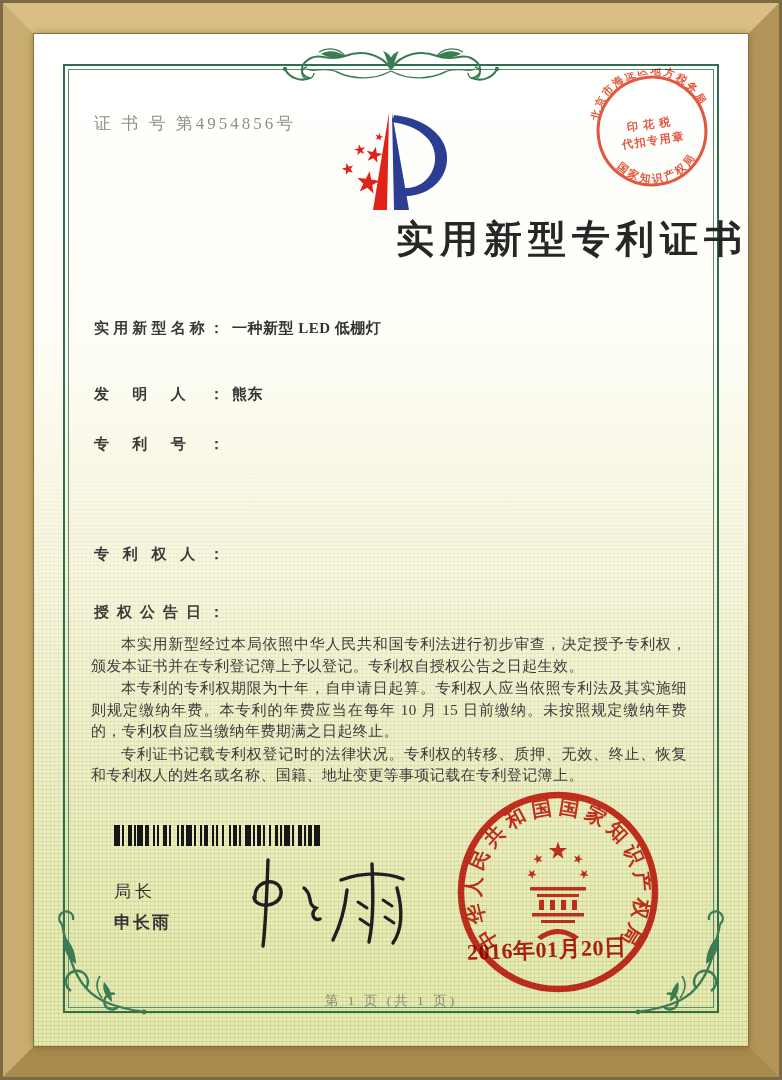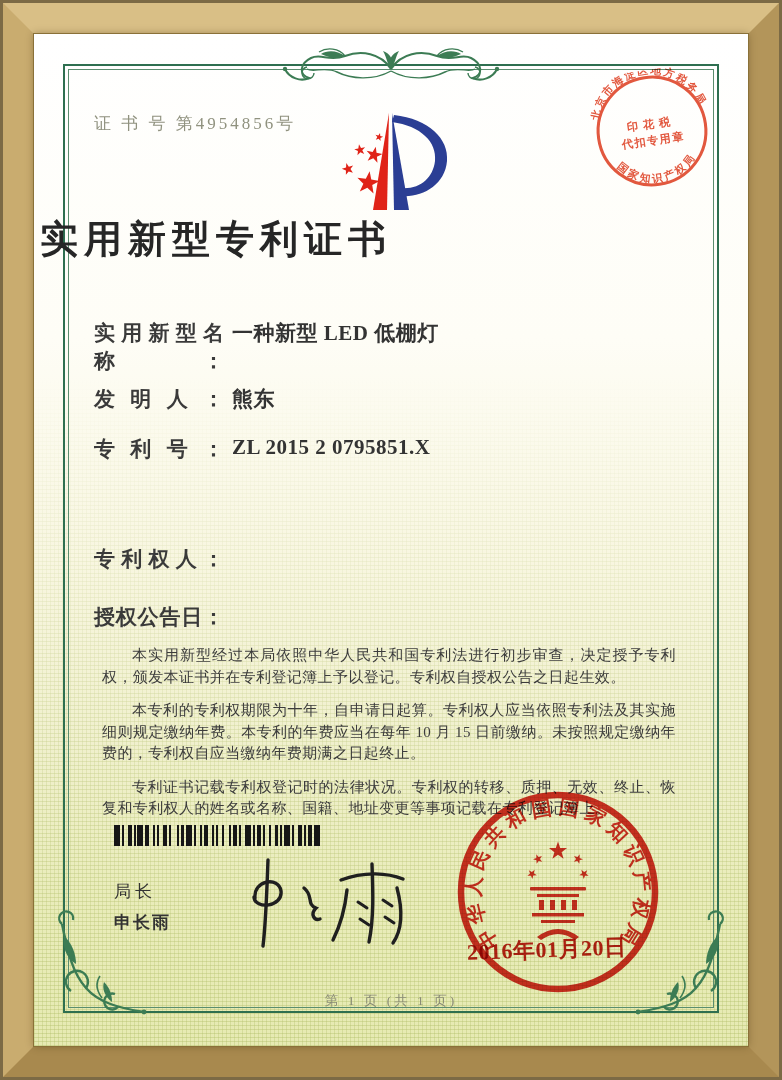"实用新型专利证书" .title { text-align: left -> right }
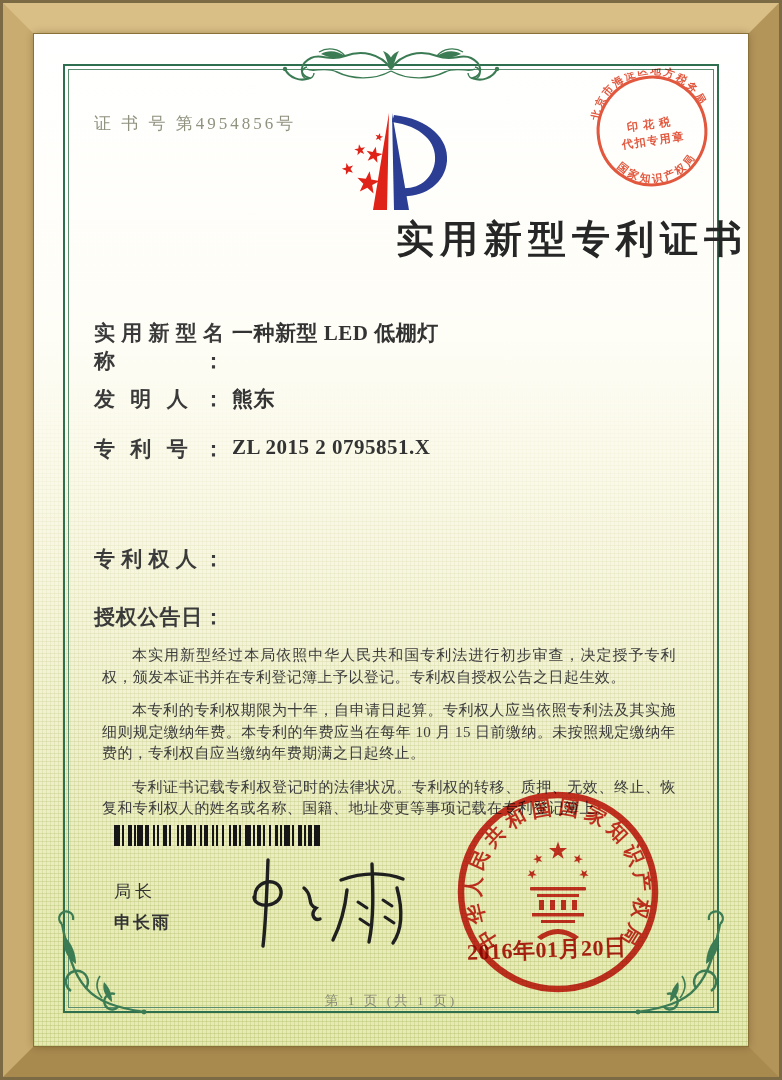"实用新型名称：" .field-row { font-size: 21px -> 15px }
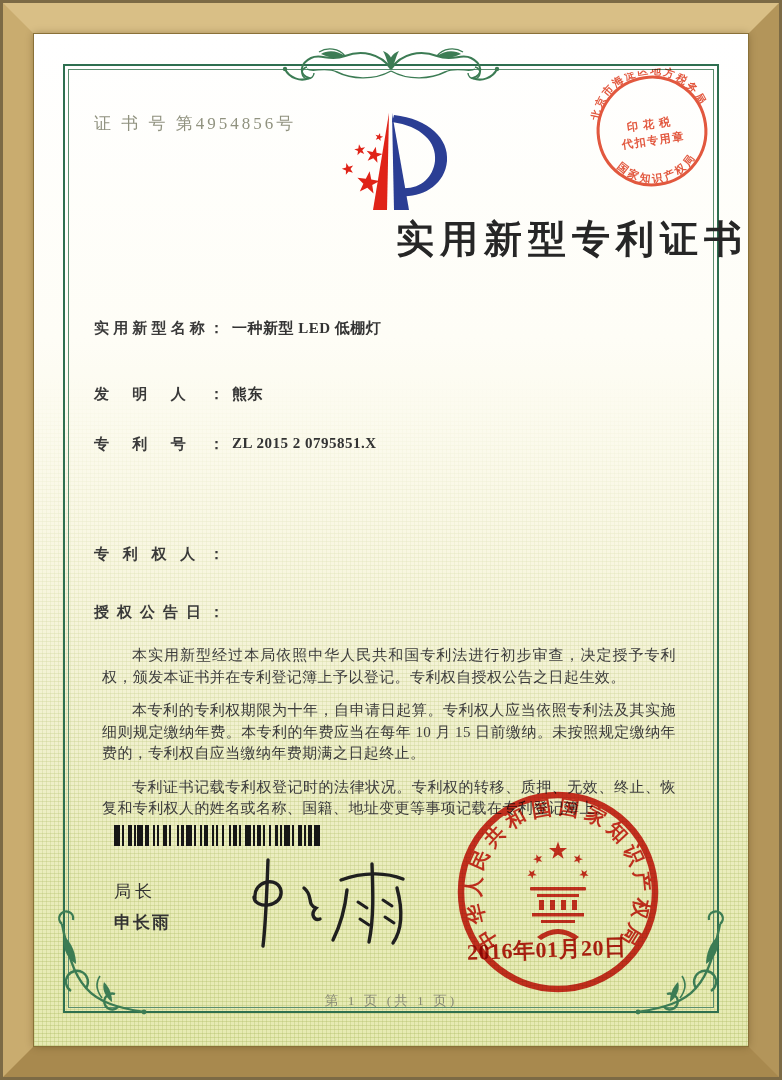"ZL 2015 2 0795851.X" span.f-value { html: <span>ZL 2015 2 0795851.X</span> -> none }
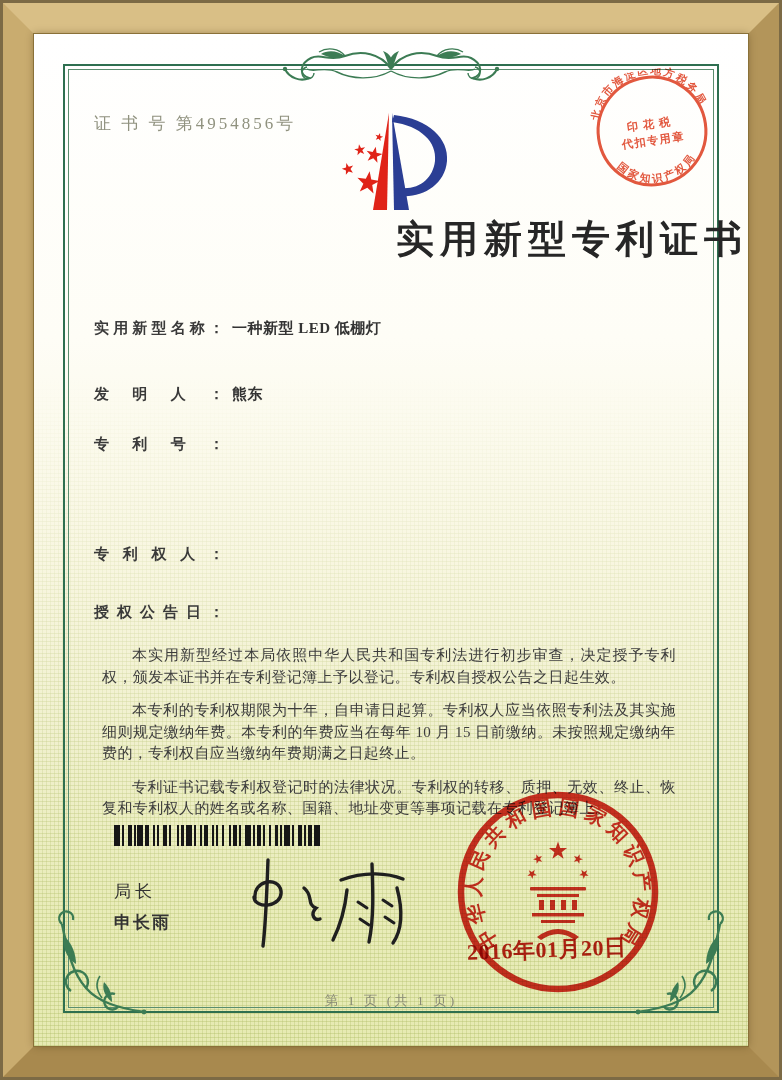"本实用新型经过本局依照中华人民共和国专利法进行初步审查，决定授予专利权，颁发本证" .body-text p { margin: 12px -> 1px }
